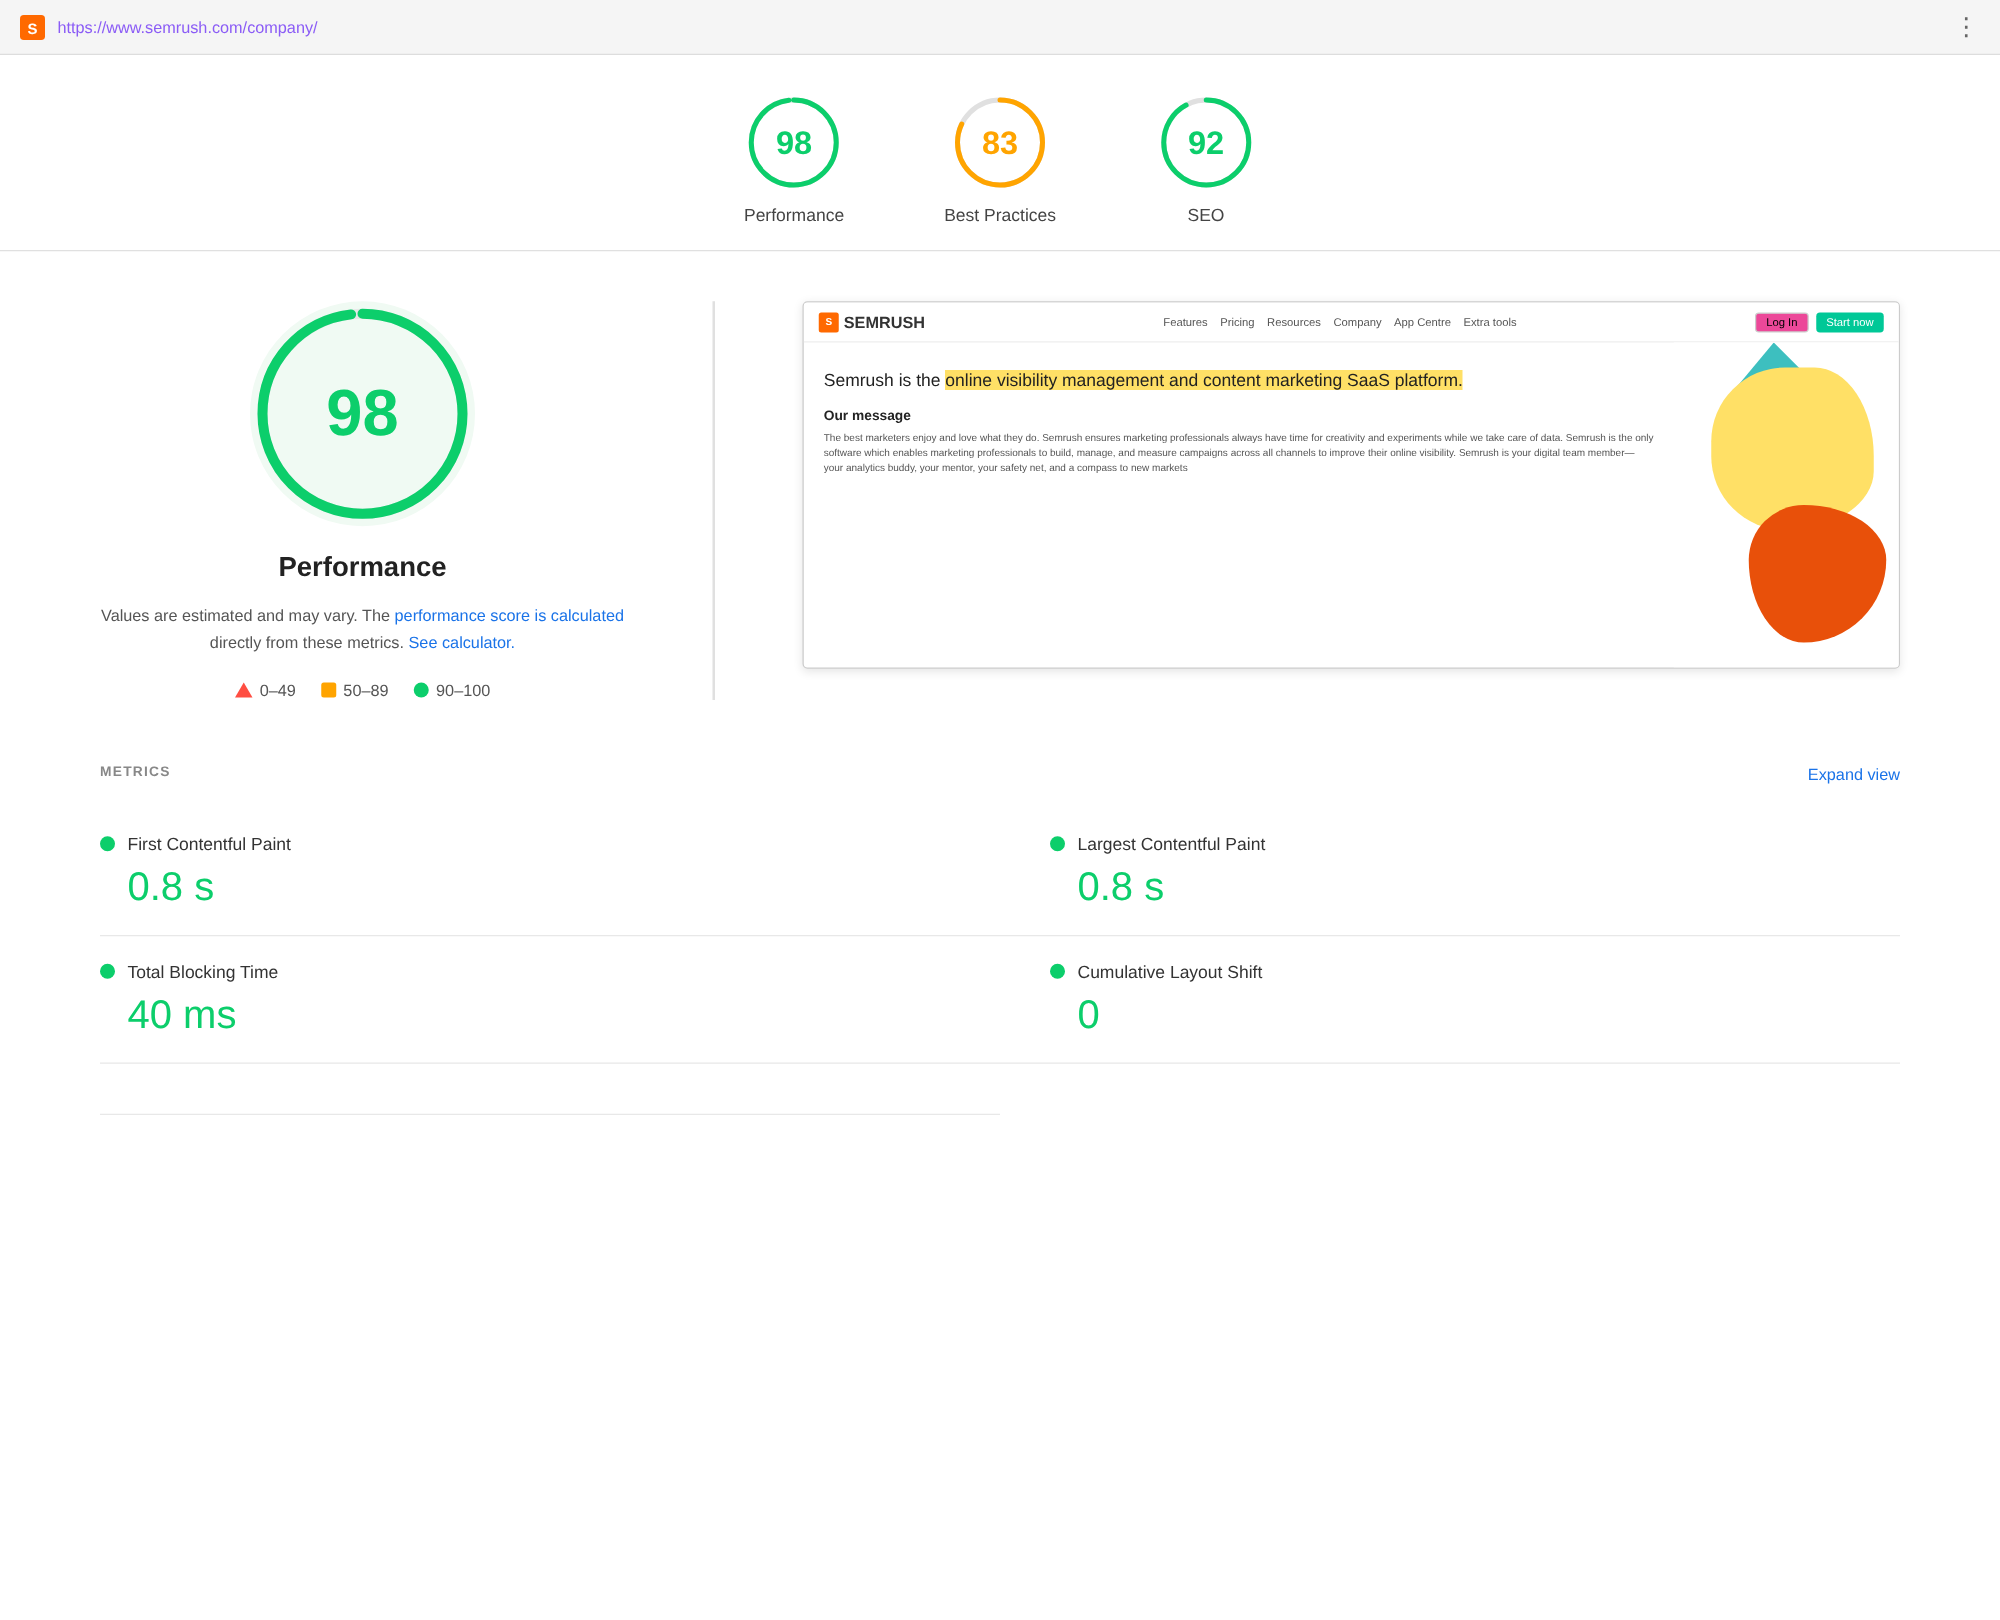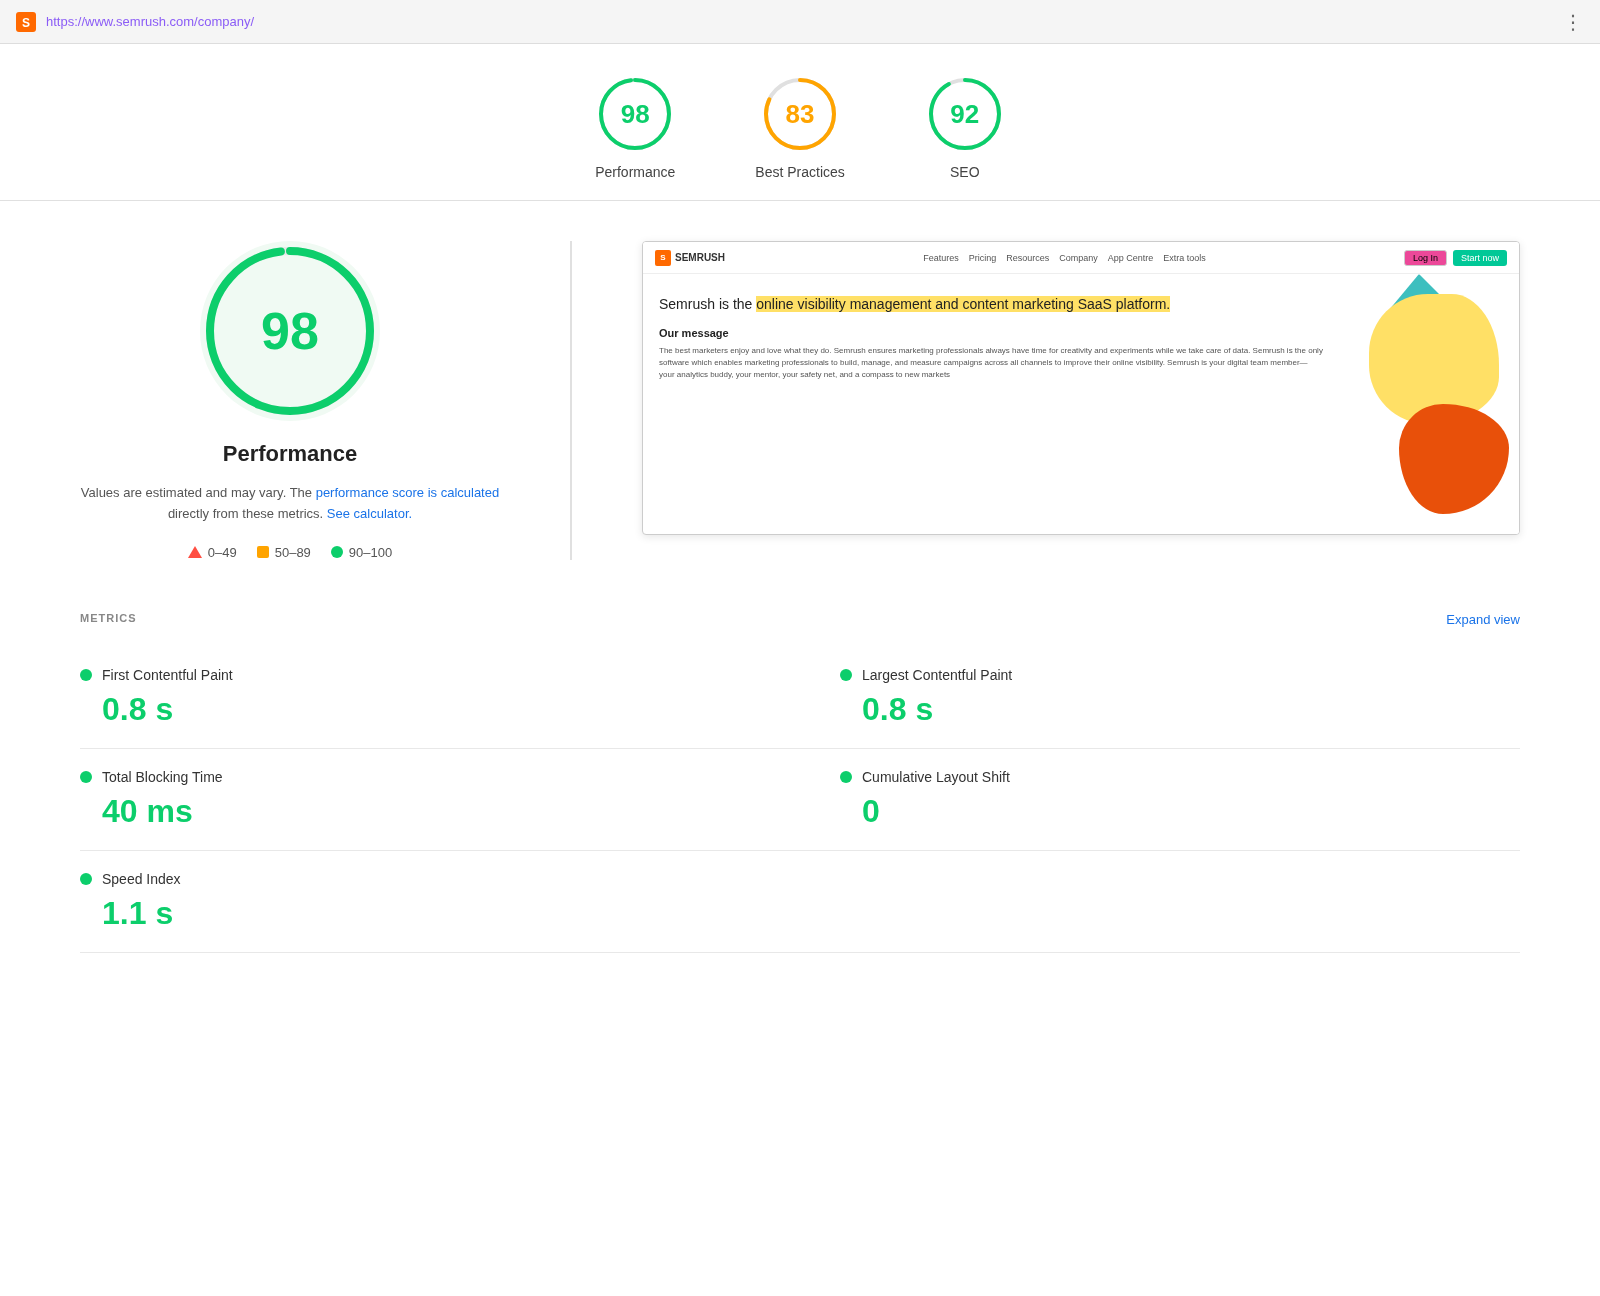"SEMRUSH" .logo-text { font-size: 10px -> 13px }
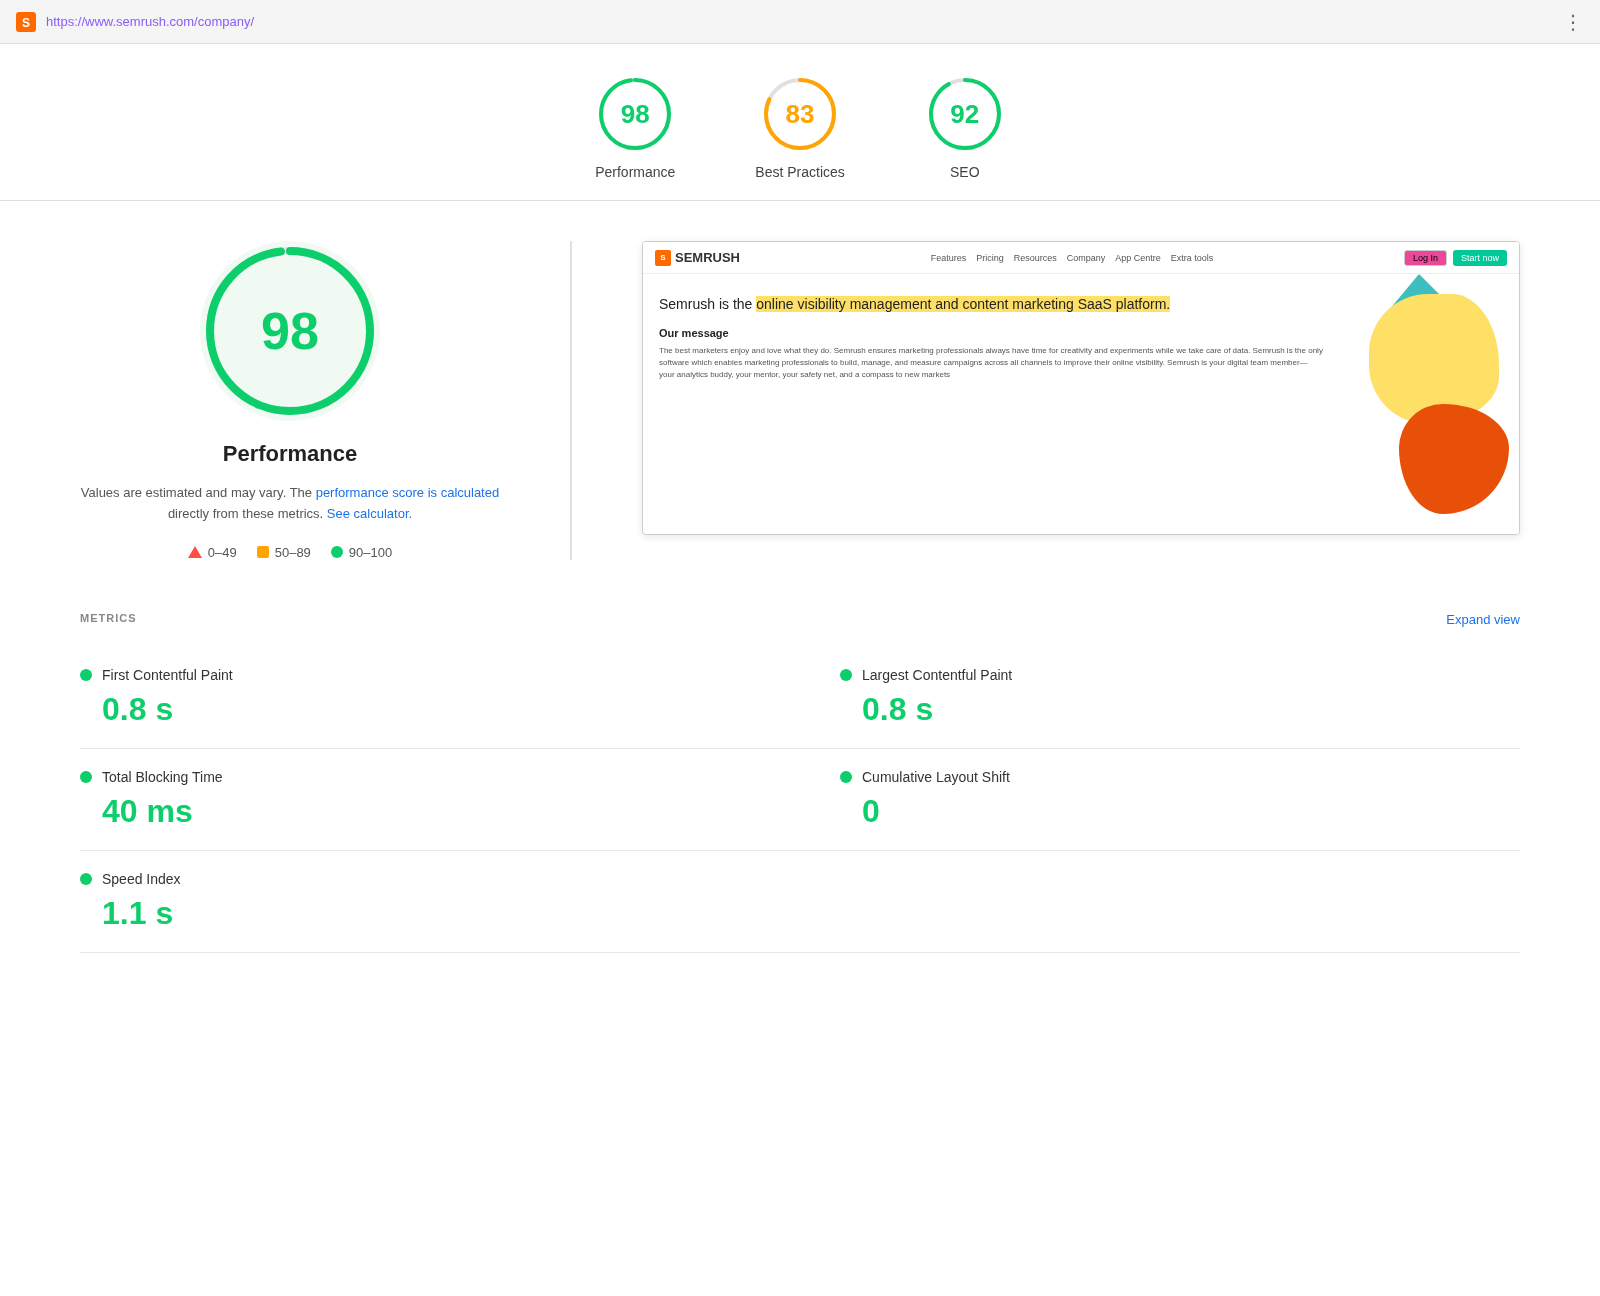"0.8 s" .metric-value { font-weight: 700 -> 400 }
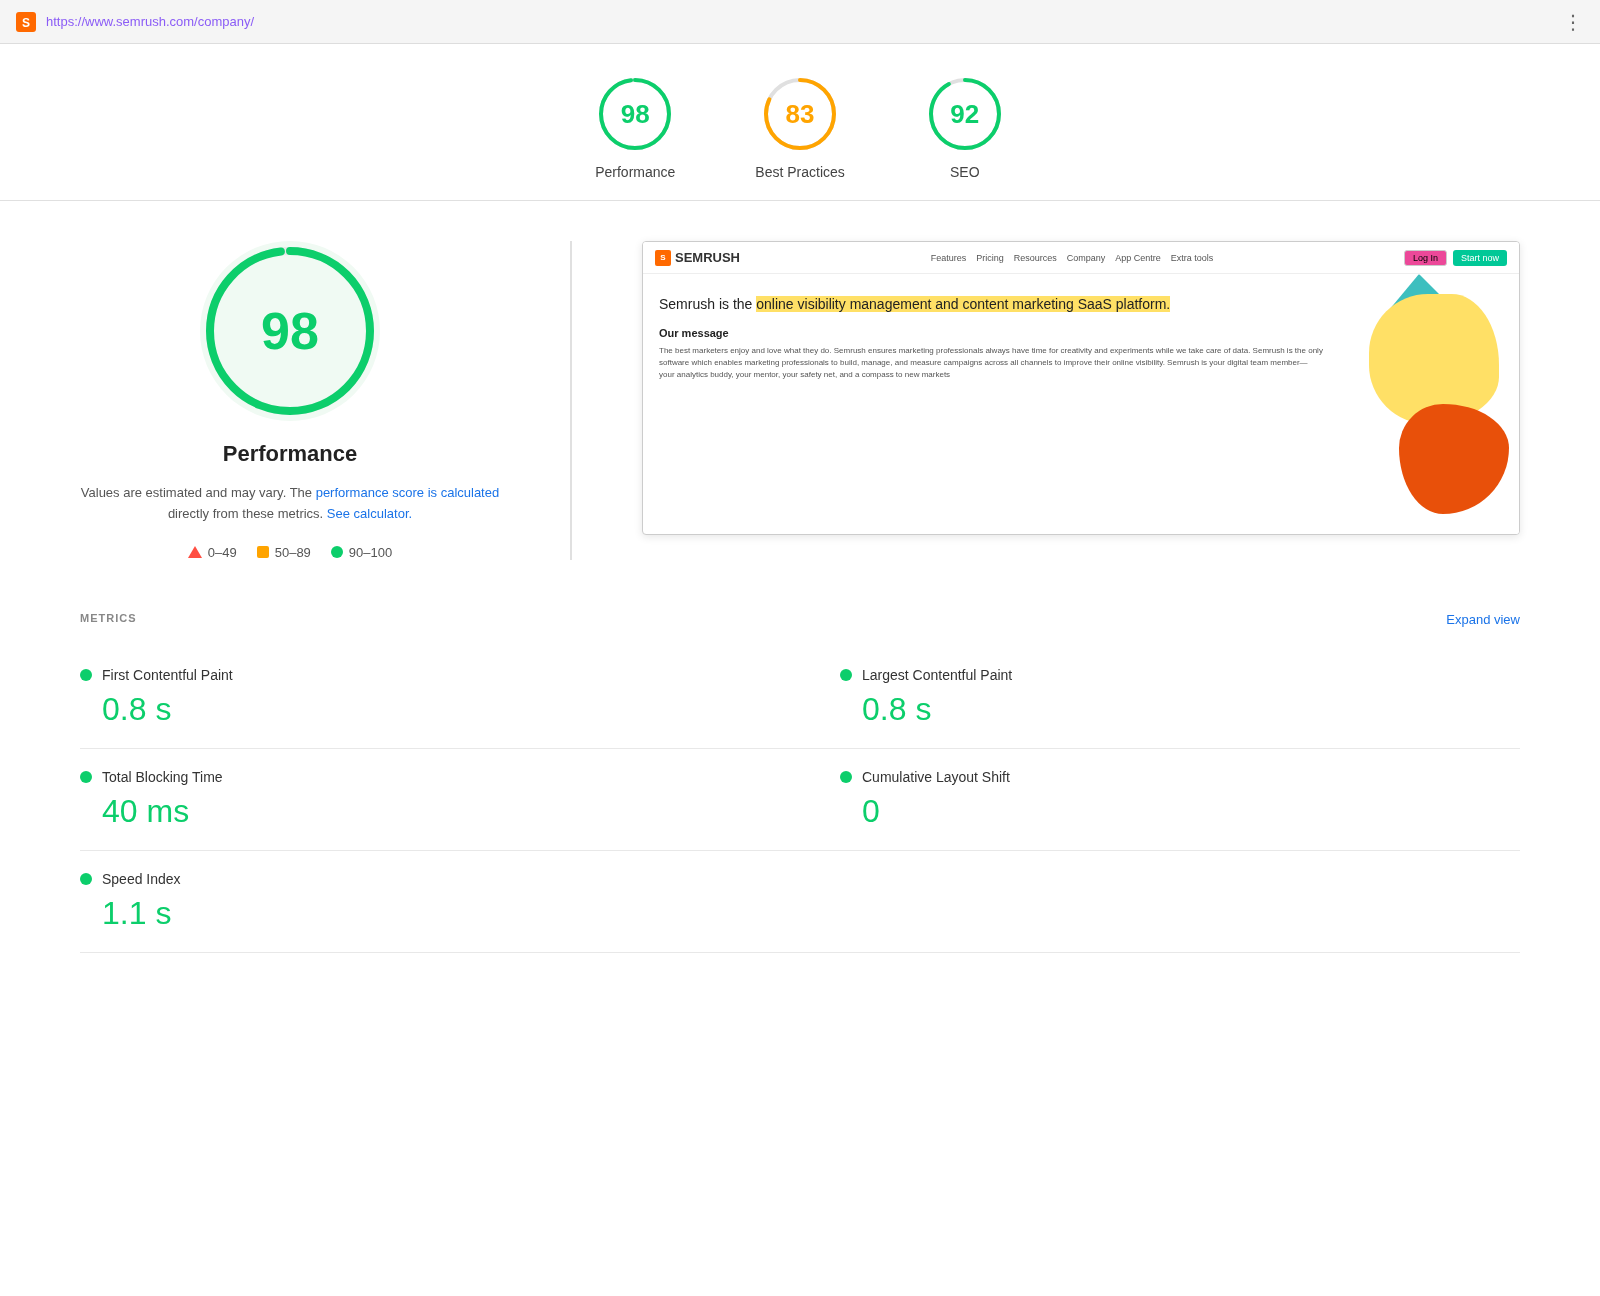"Speed Index" div.metric-item { html: <div> <div> <div></div> <span>Speed Index</span> </div> <div>1.1 s</div> </div> -> none }
